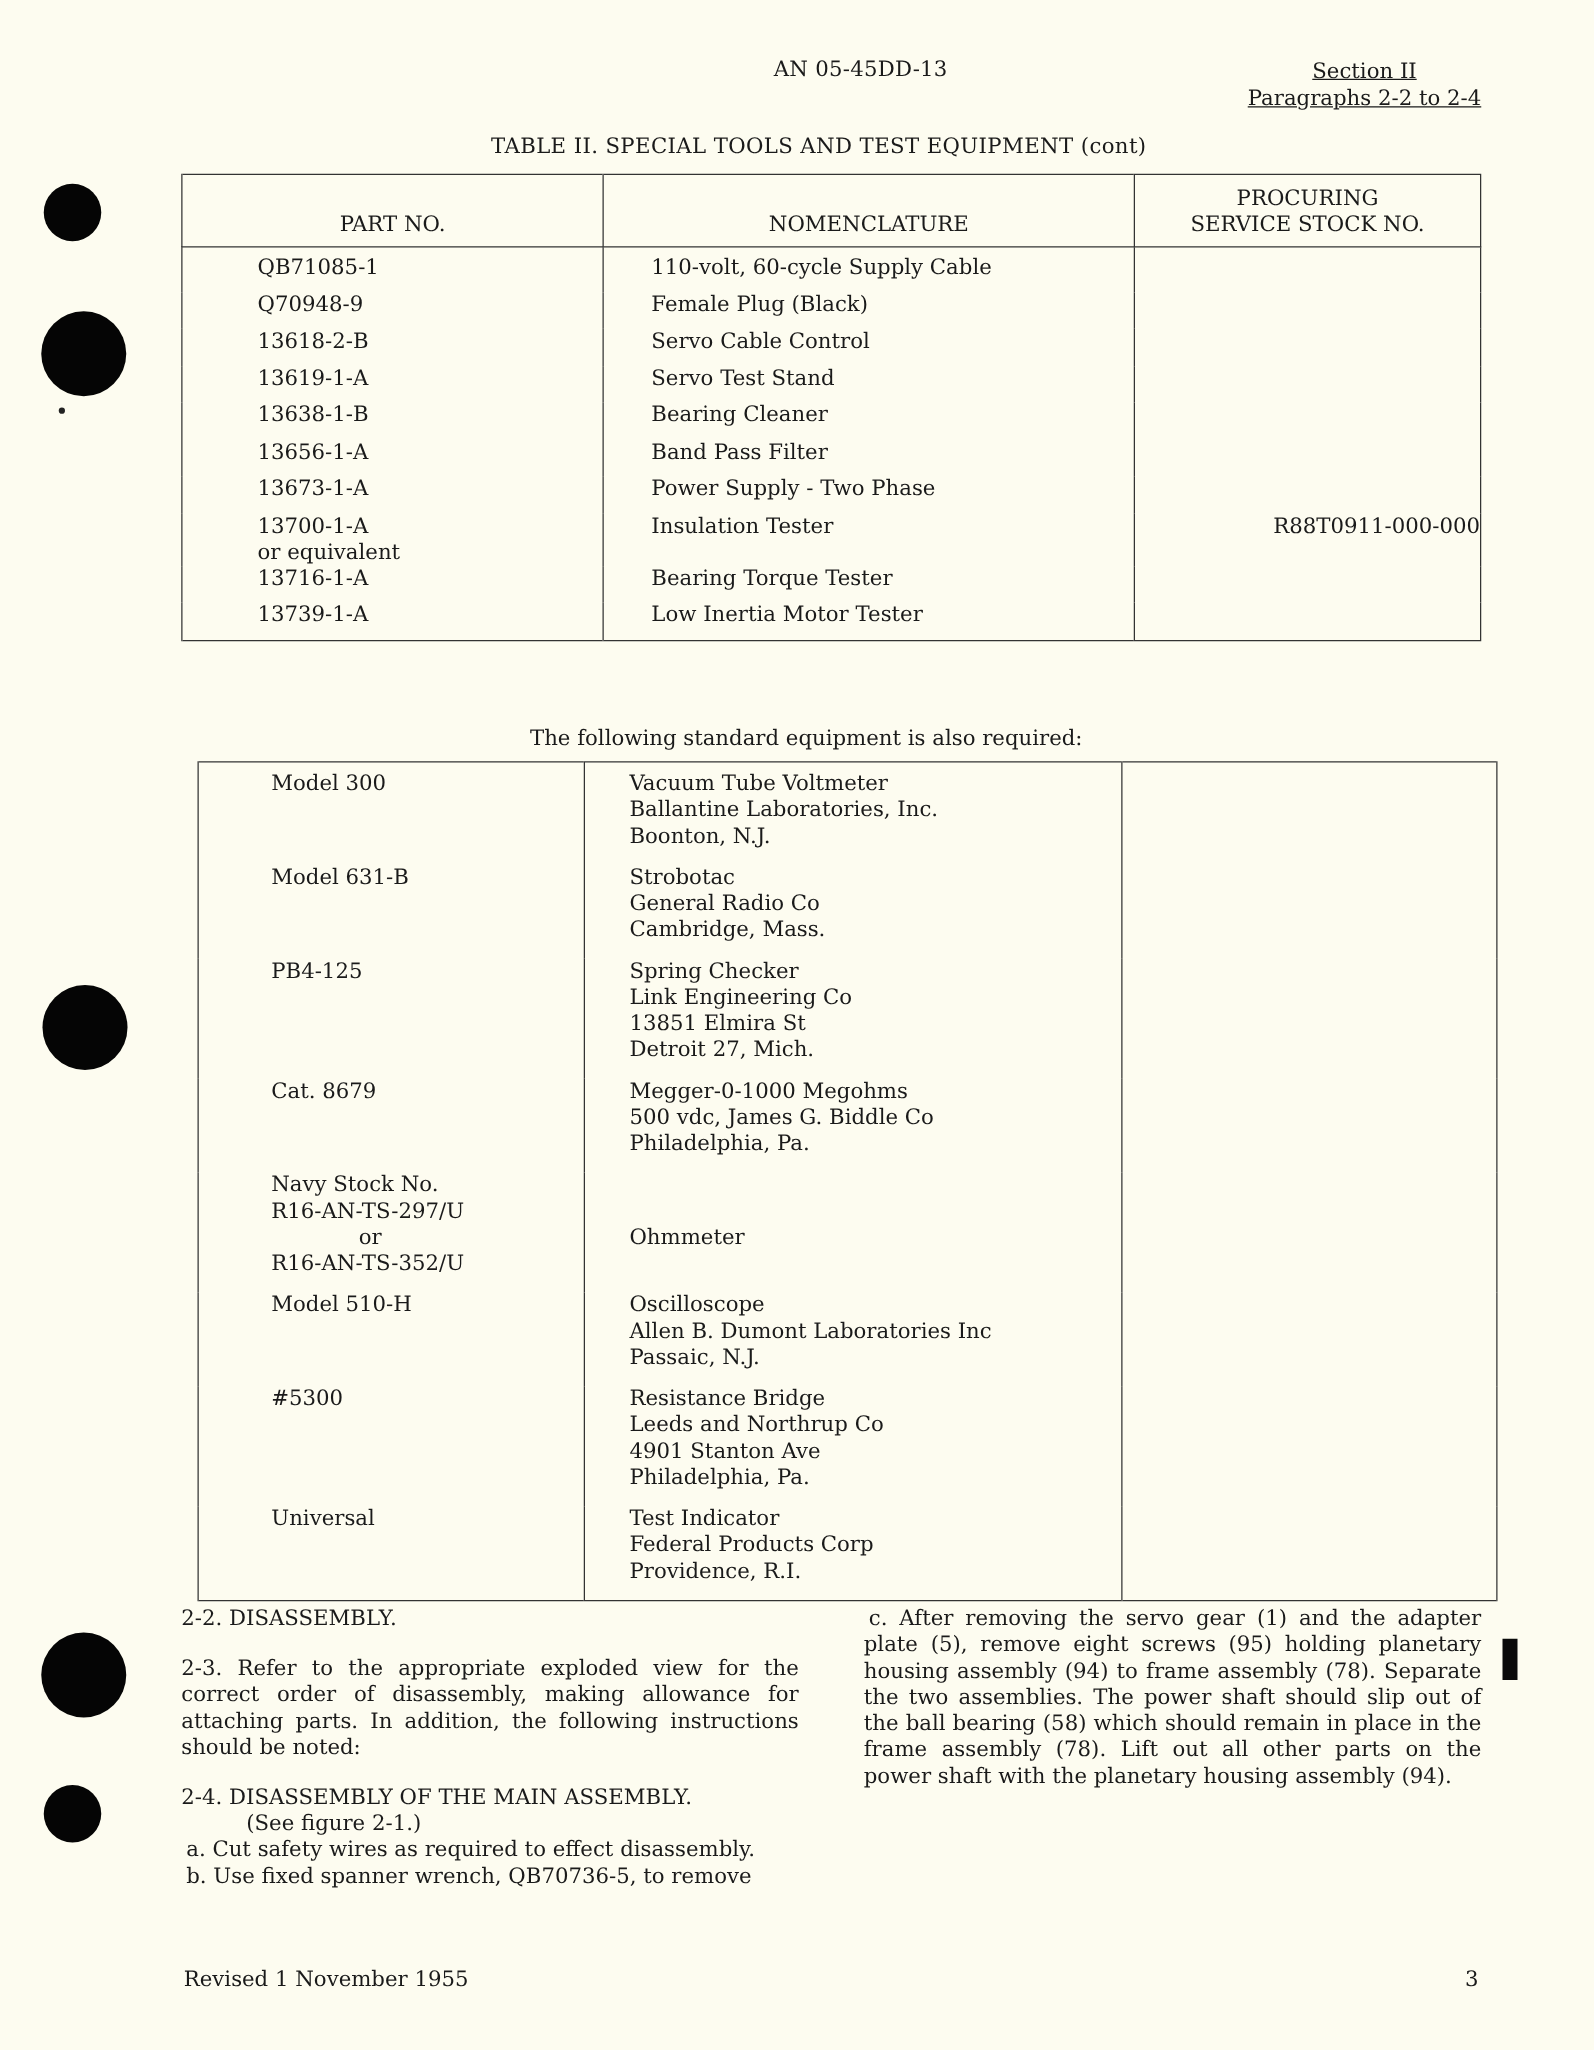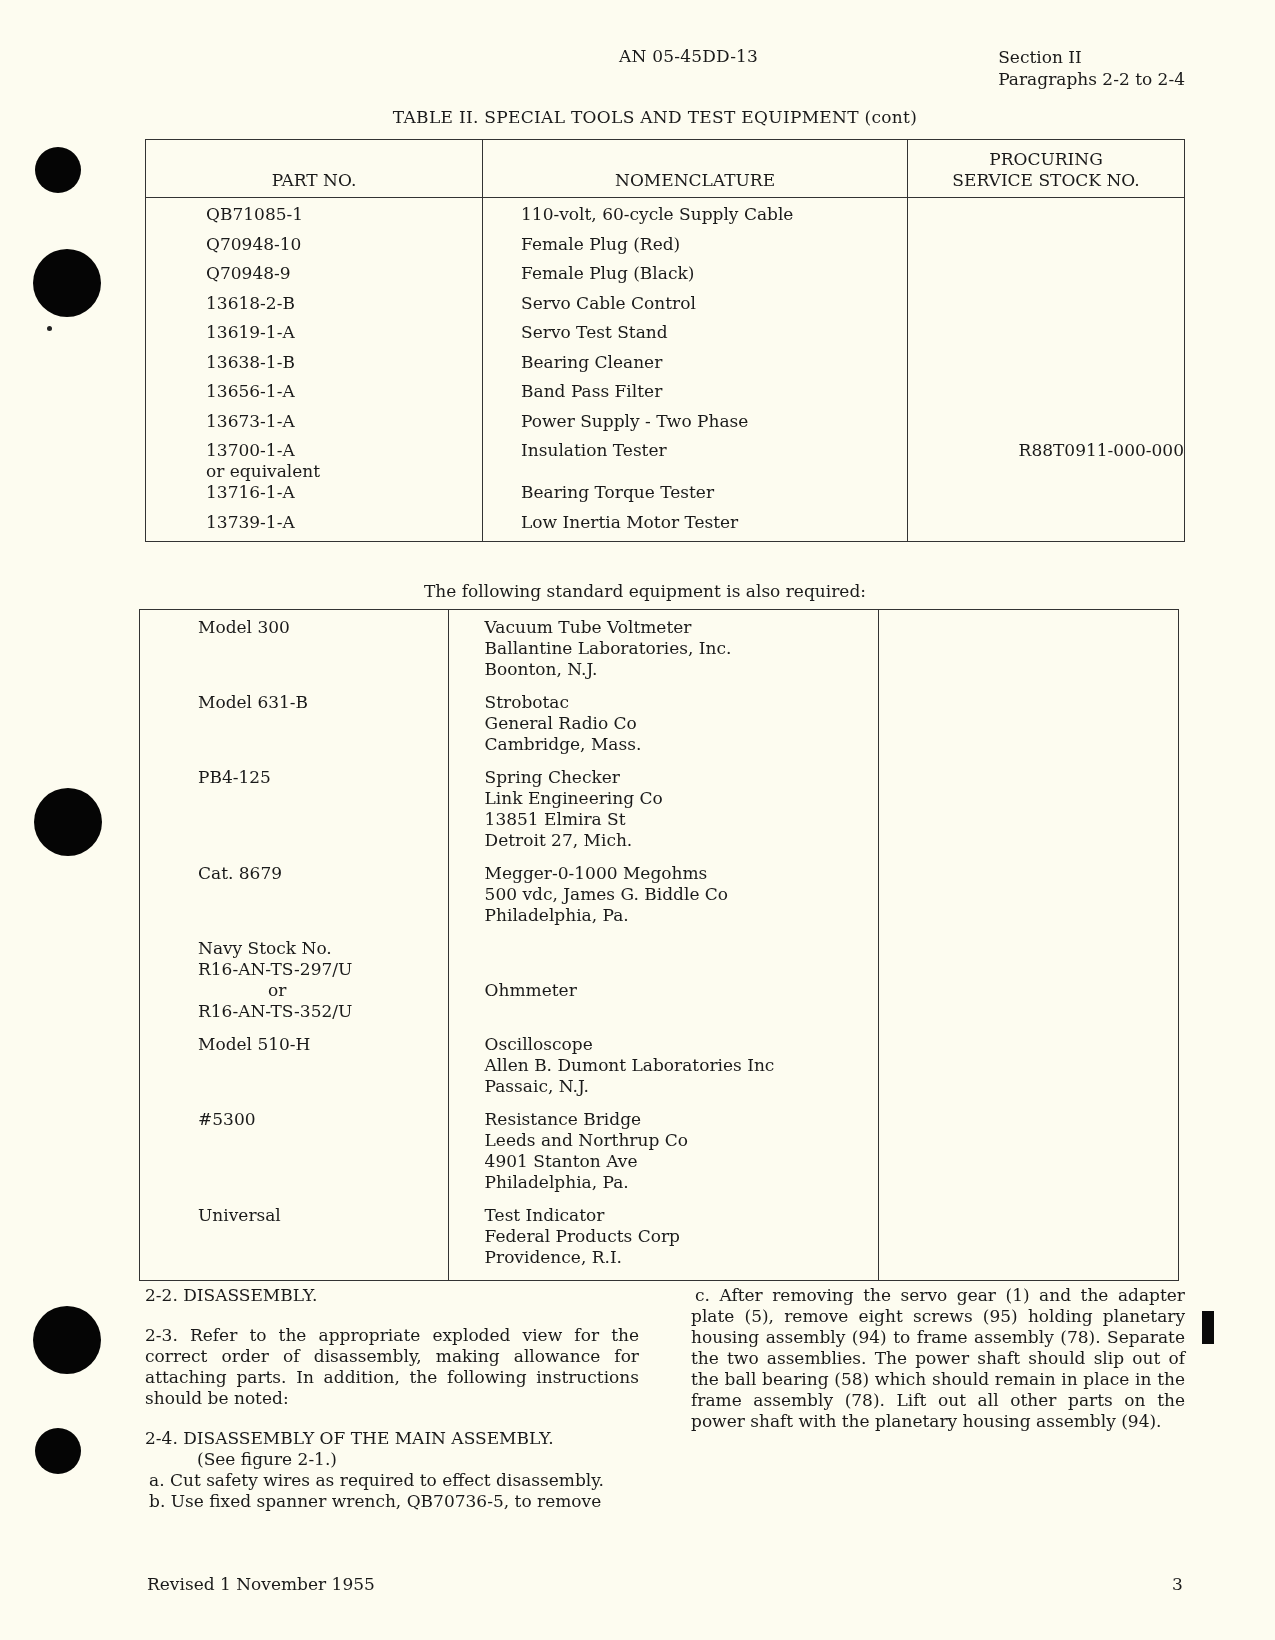"Section II" .hdr-right { text-align: left -> center; text-decoration: none -> underline }
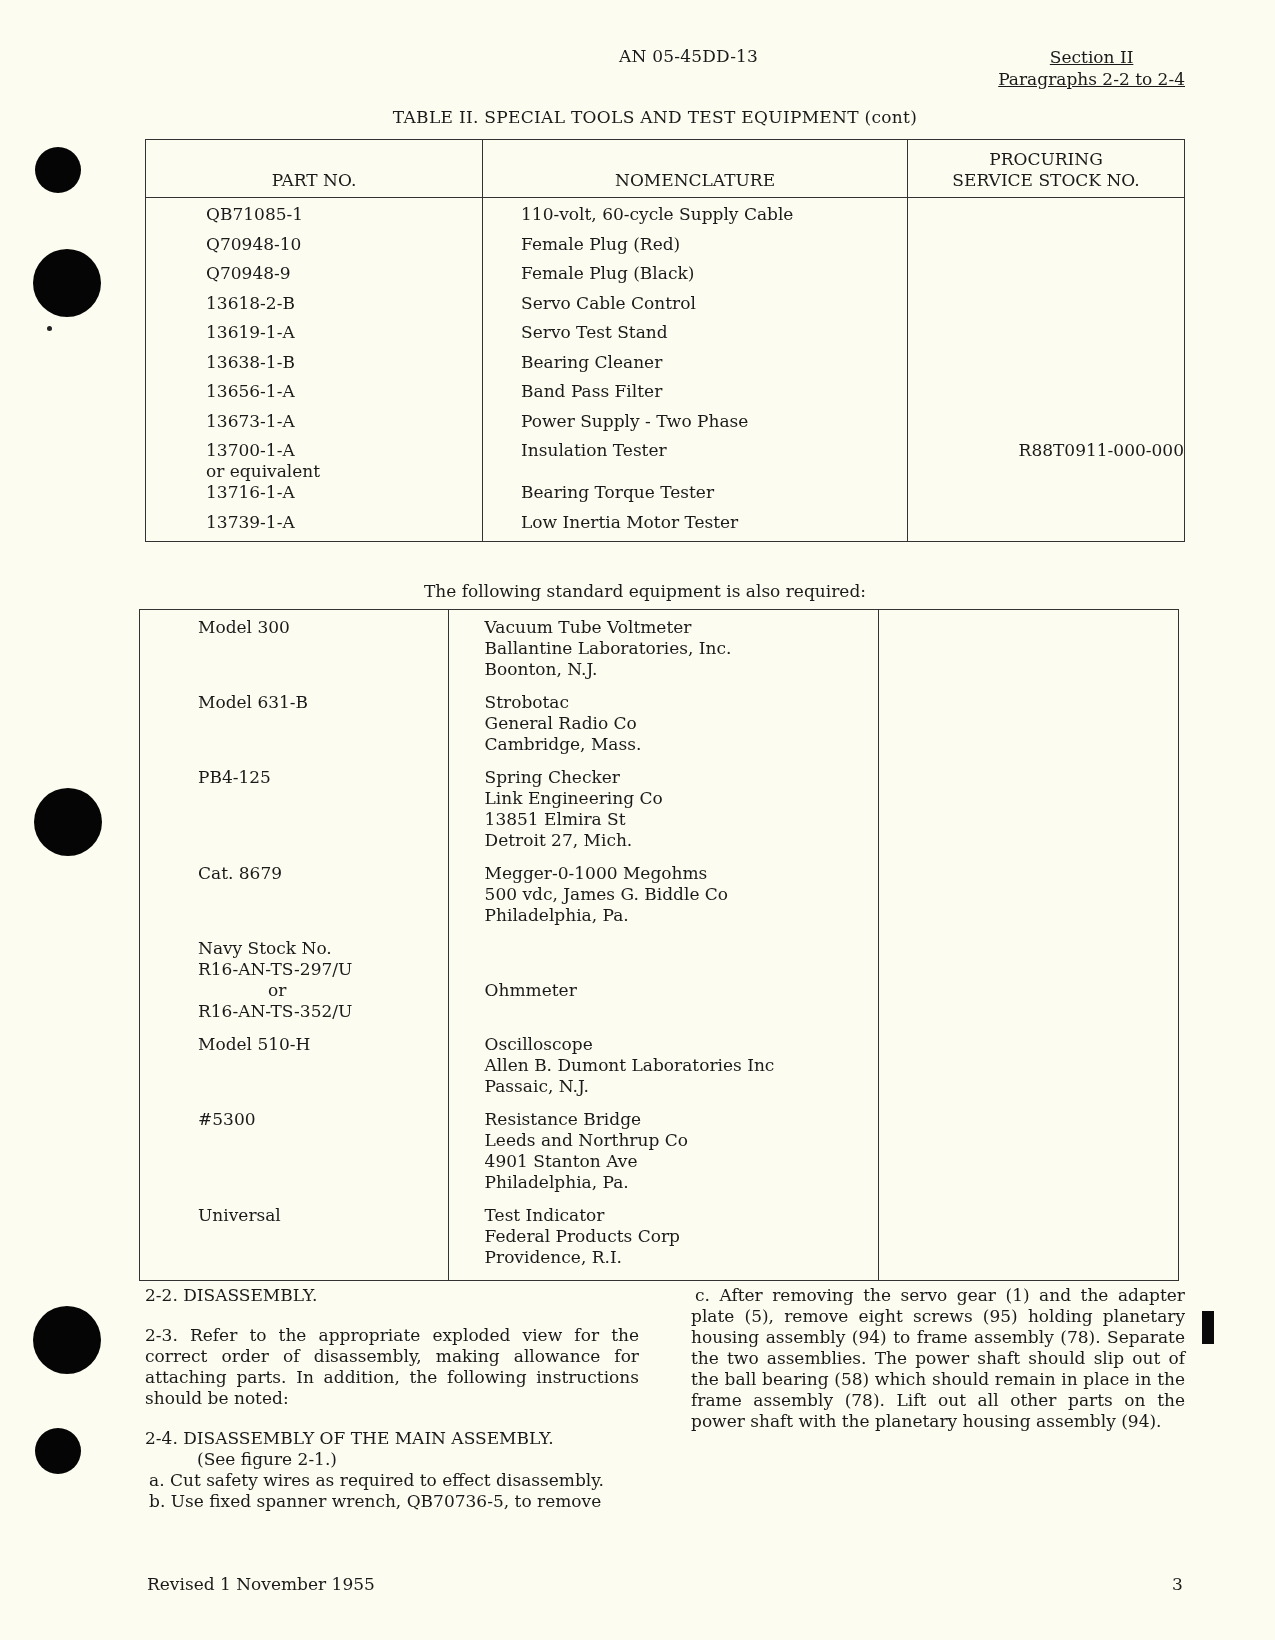"Q70948-10" tr { html: <tr> <td> <span>Q70948-10</span> </td> <td>Female Plug (Red)</td> <td></td> </tr> -> none }
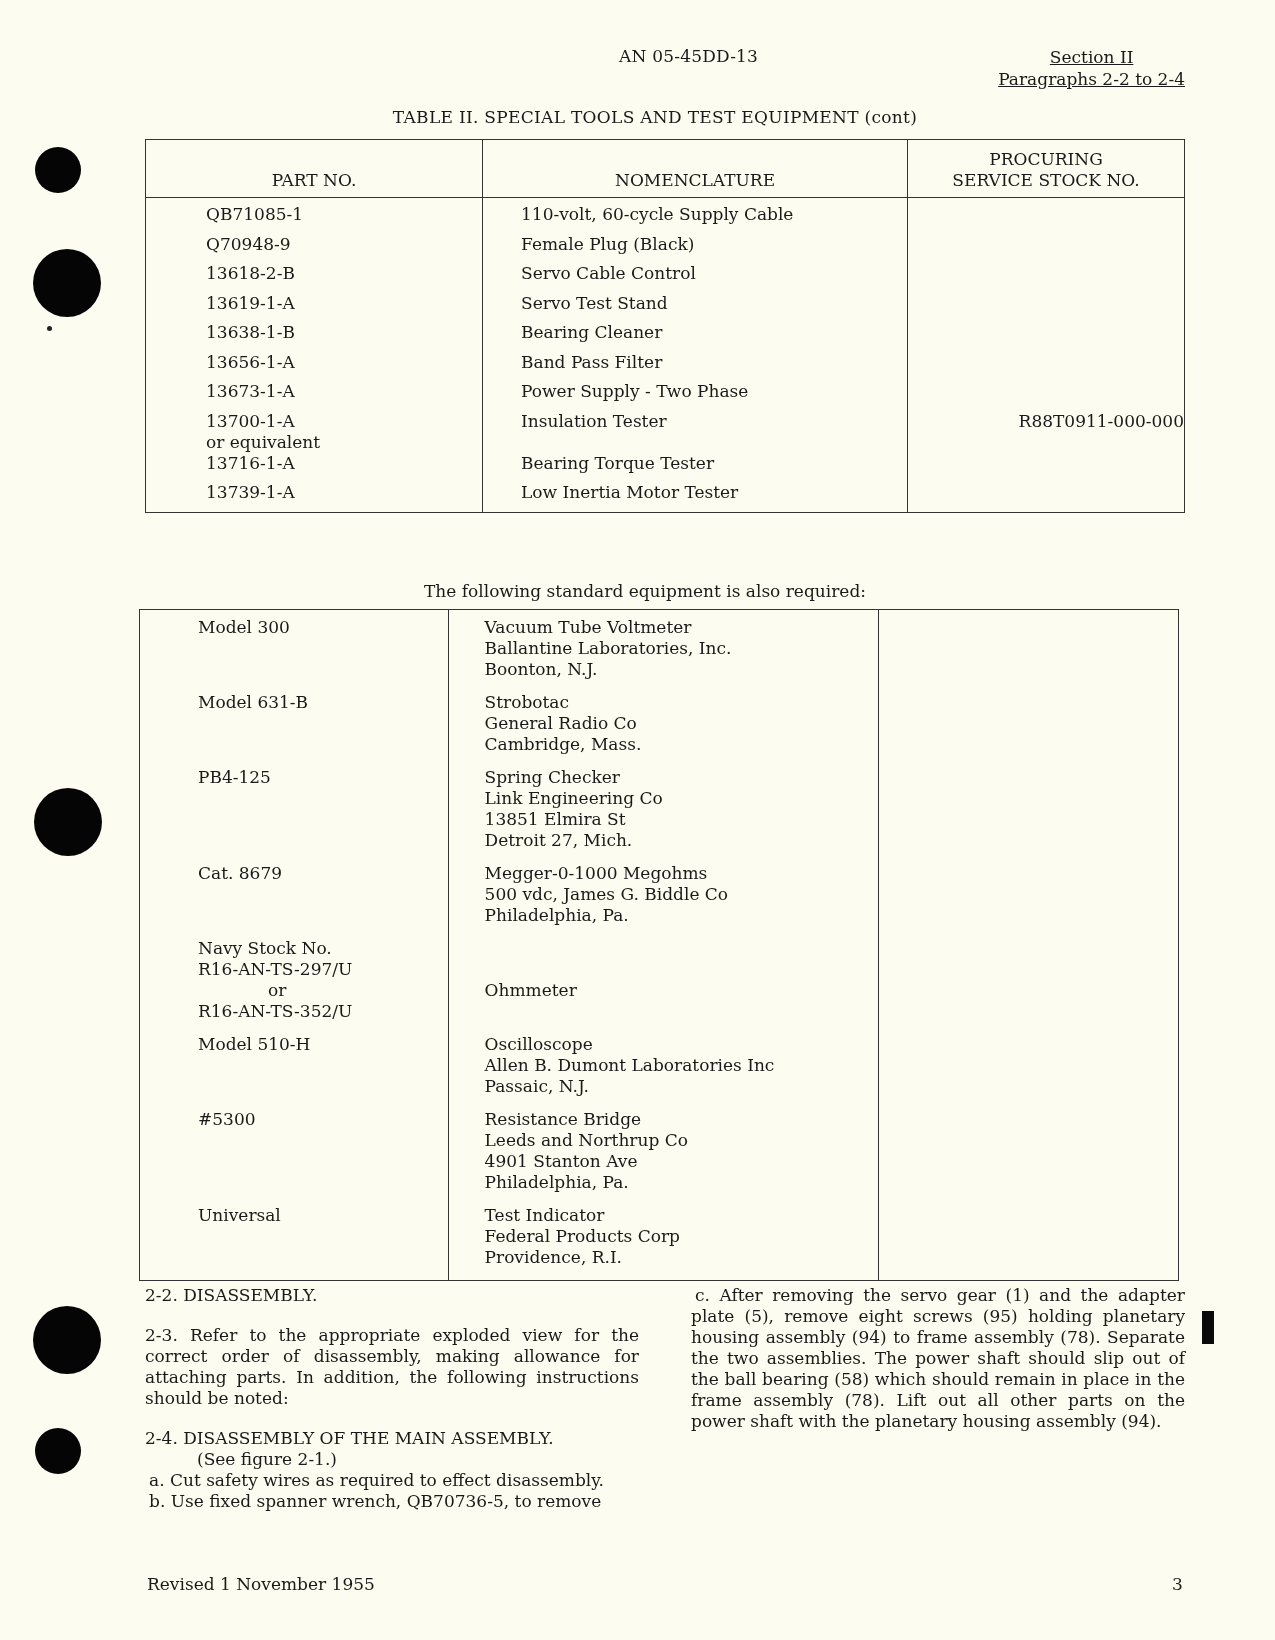"Model 300" table.std { left: 139px -> 158px }
